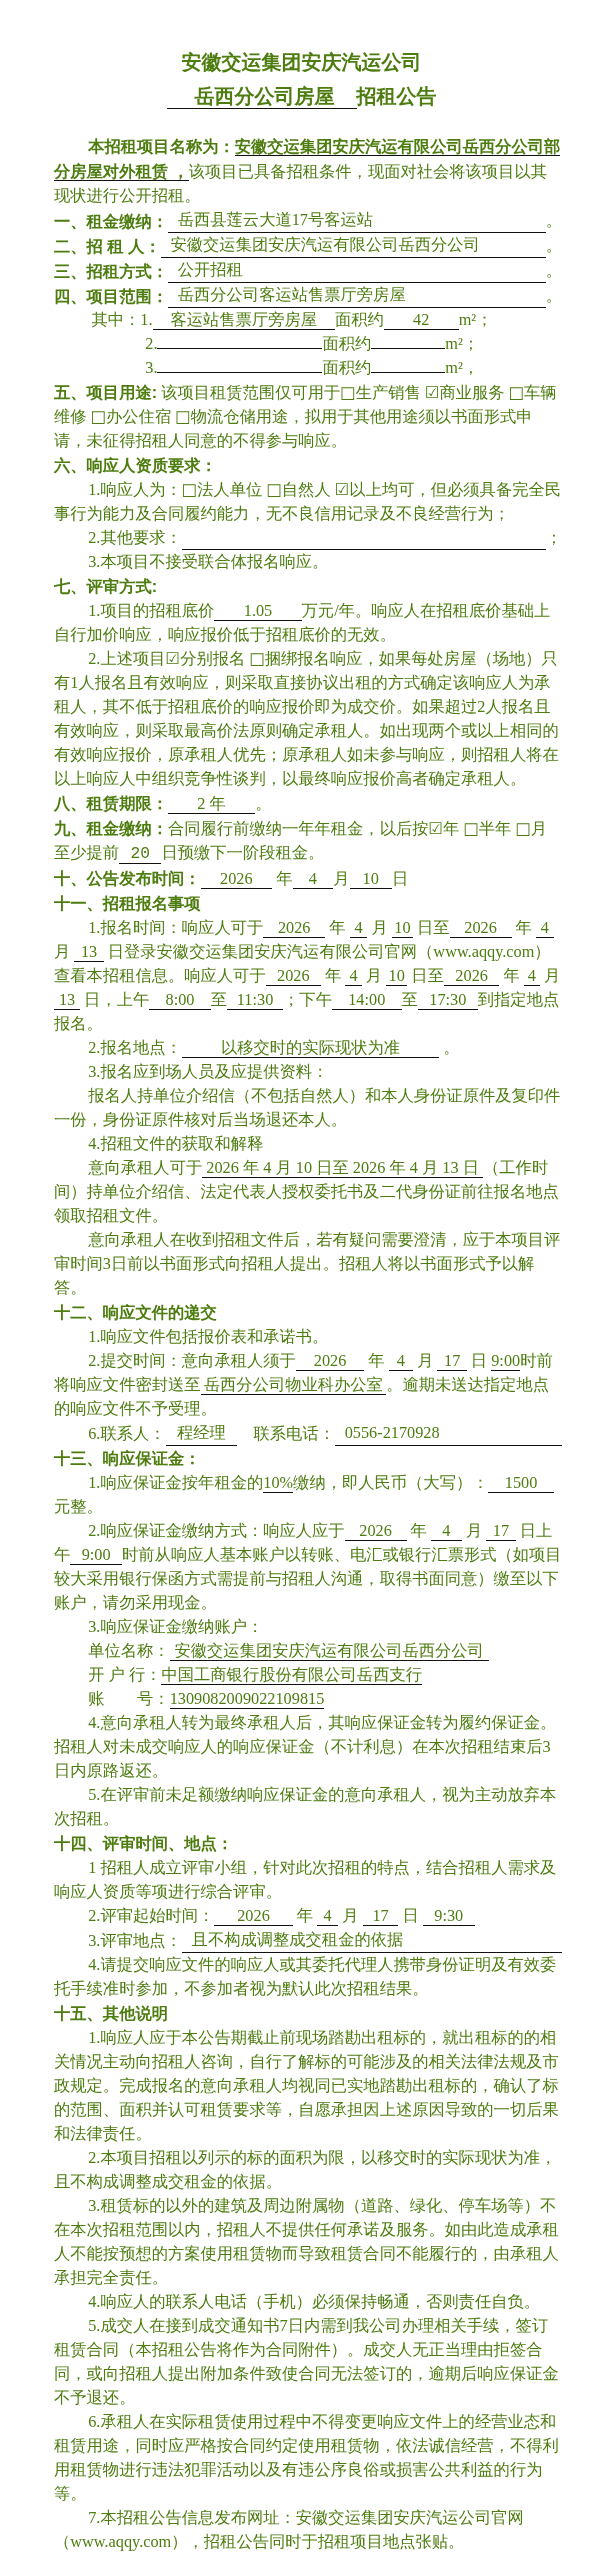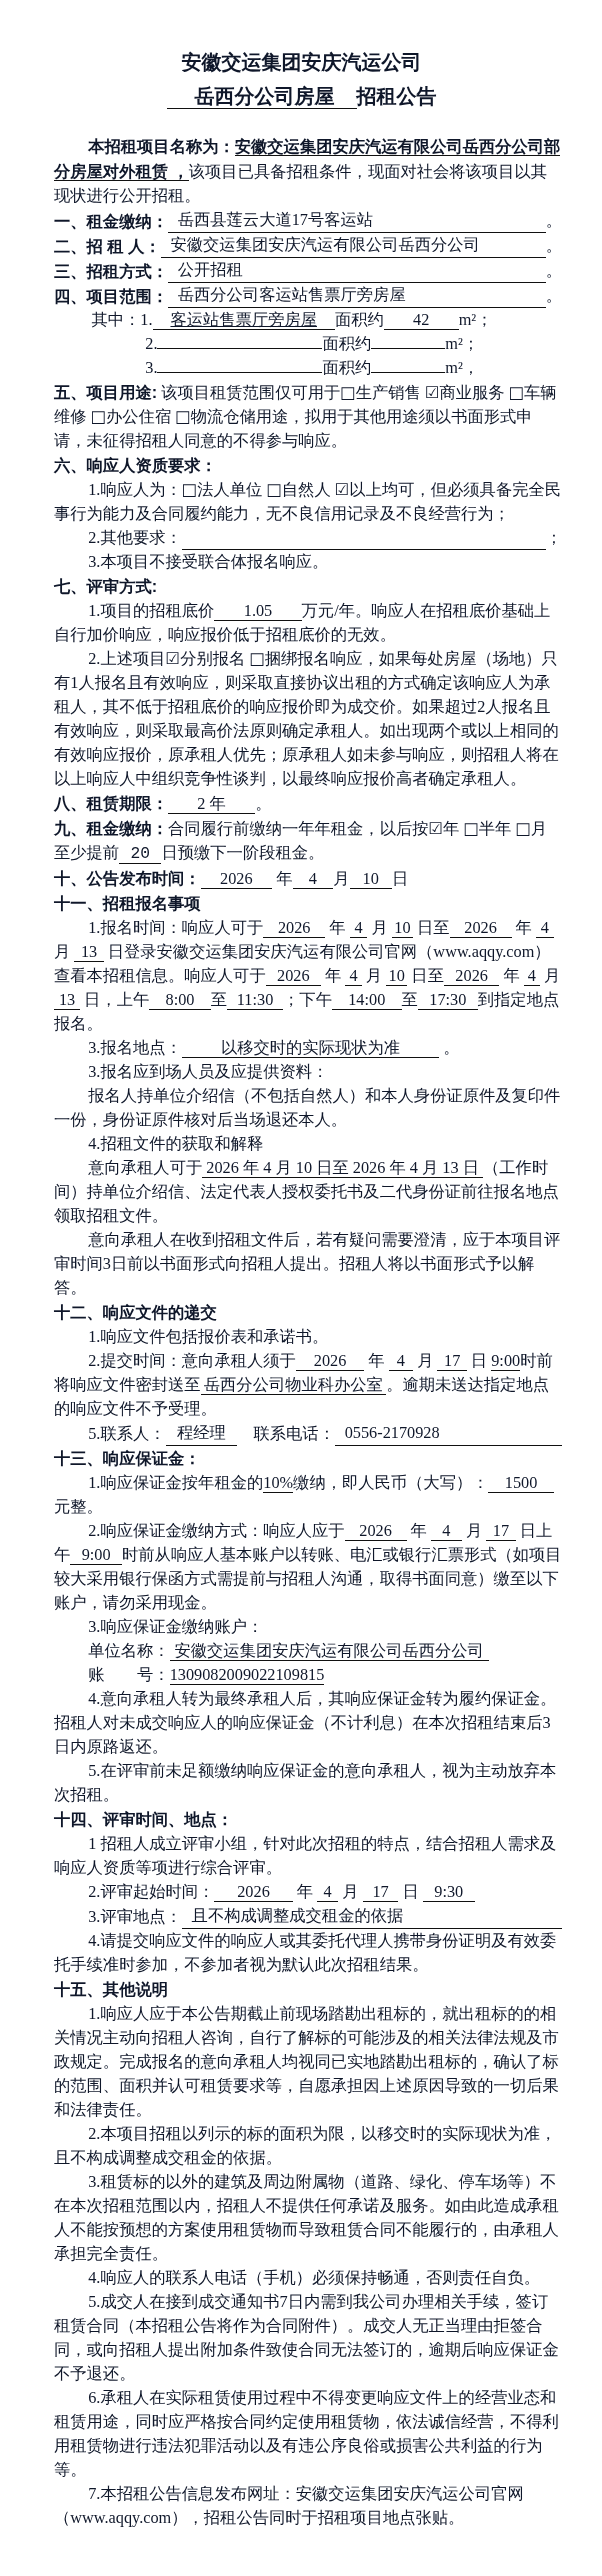"安徽交运集团安庆汽运公司" .page { color: #0f172a -> #4d7c0f }
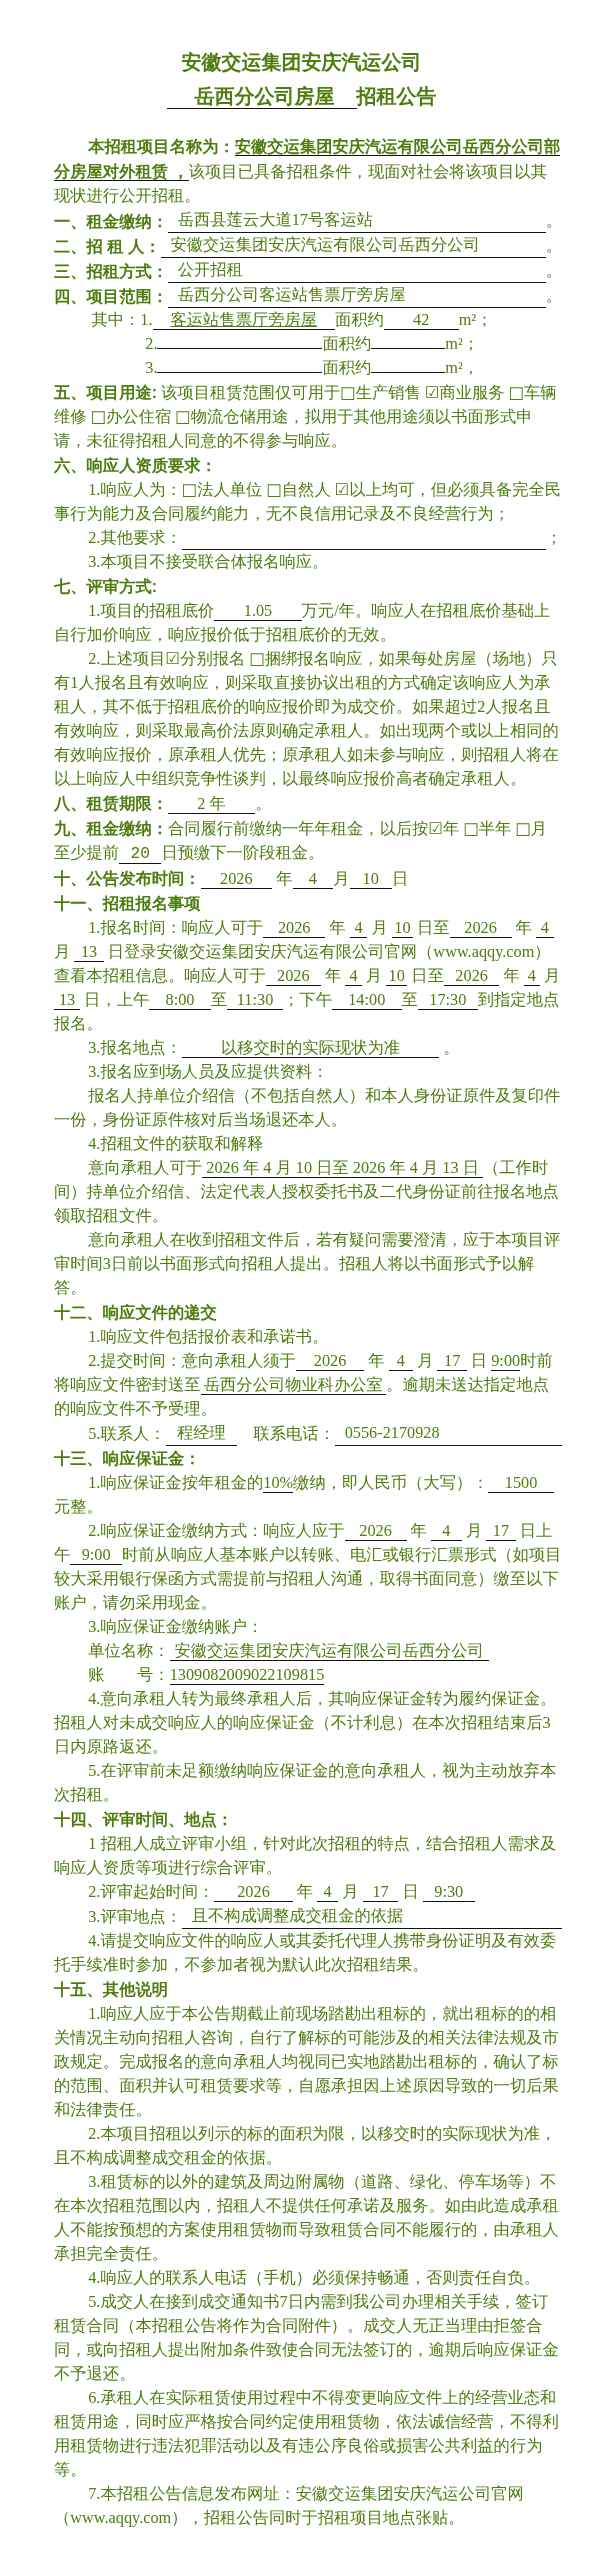"客运站售票厅旁房屋" span.run { text-decoration: underline -> none }
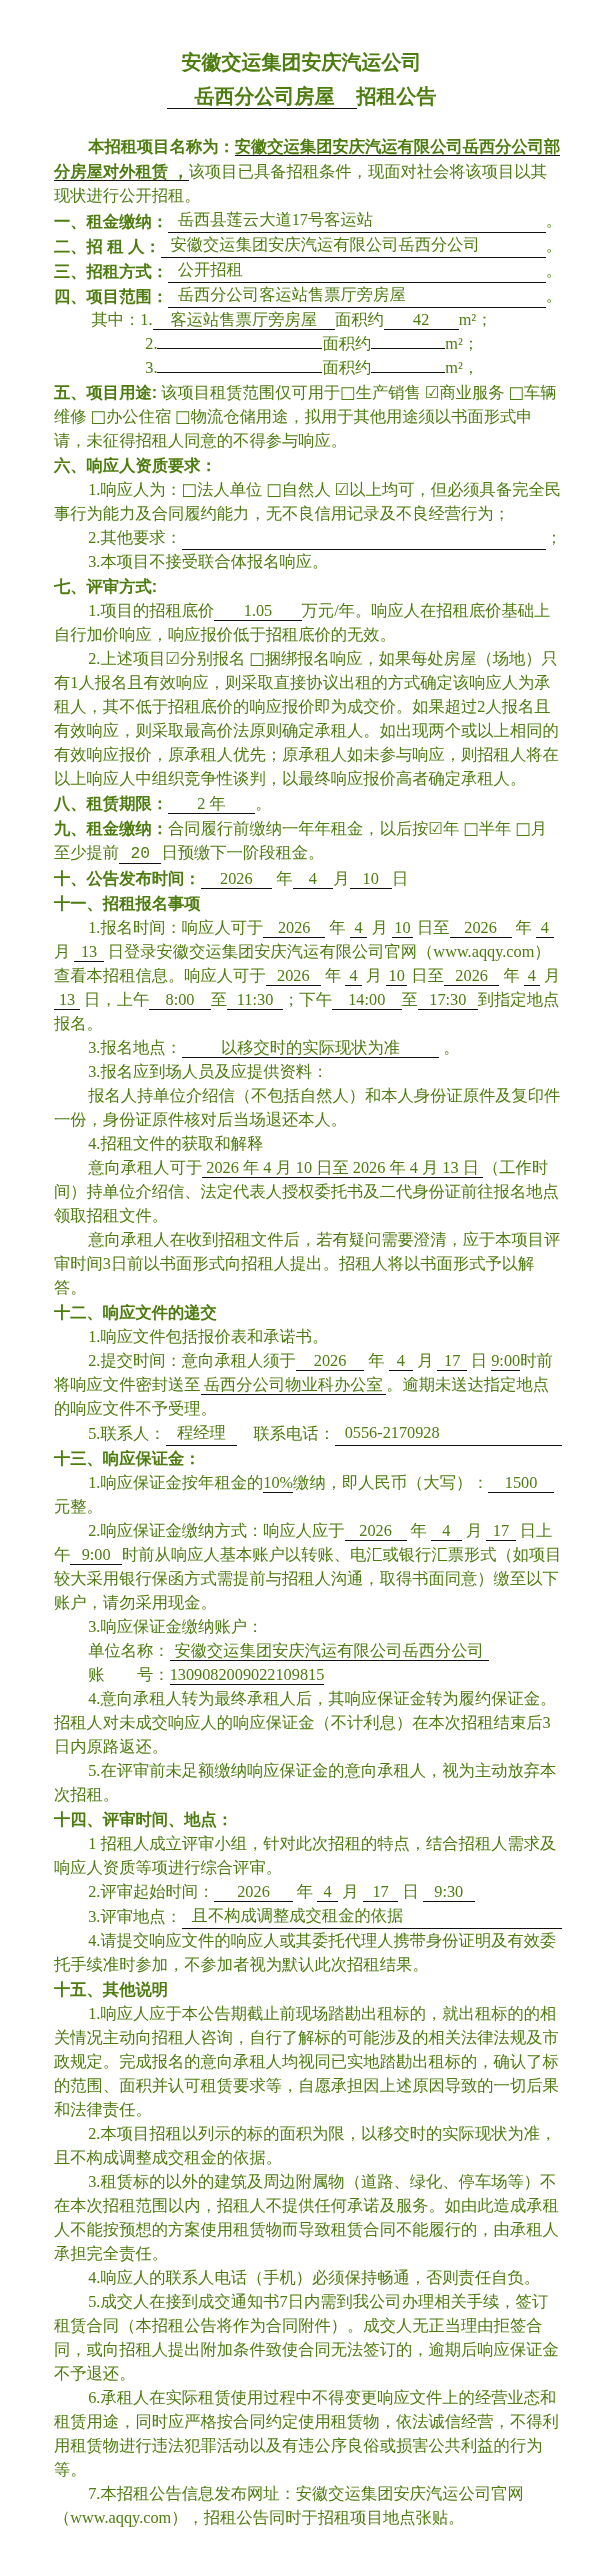"3.报名地点：" span.run { text: 3 -> 2 }
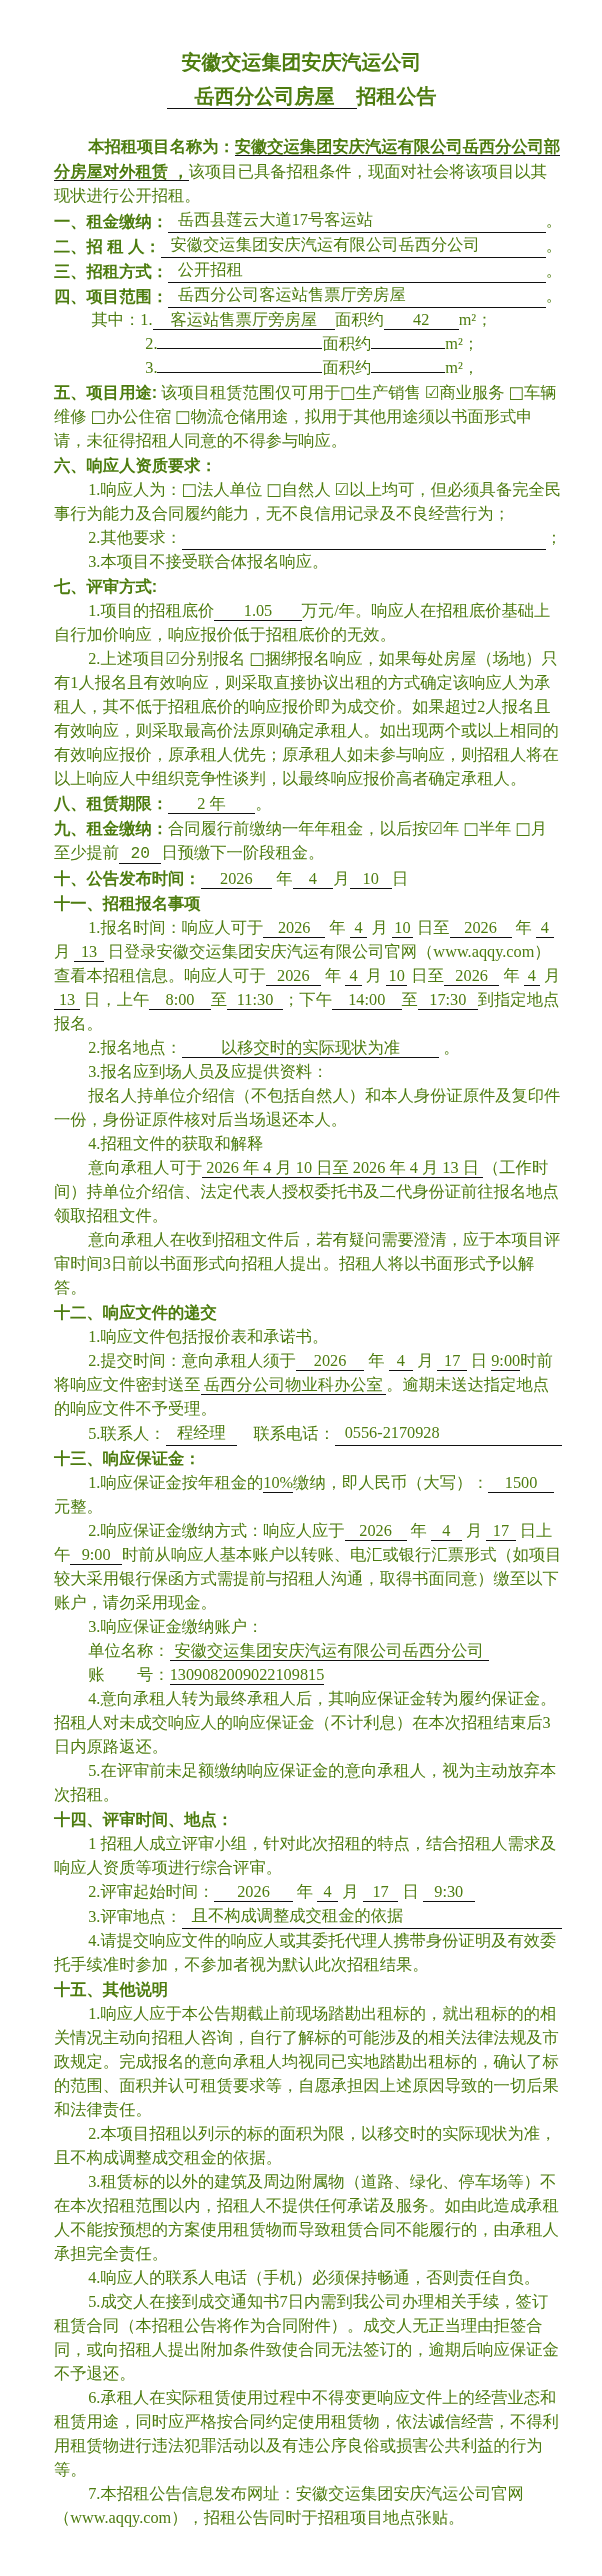"5.联系人：" span.run { text: 5 -> 6 }
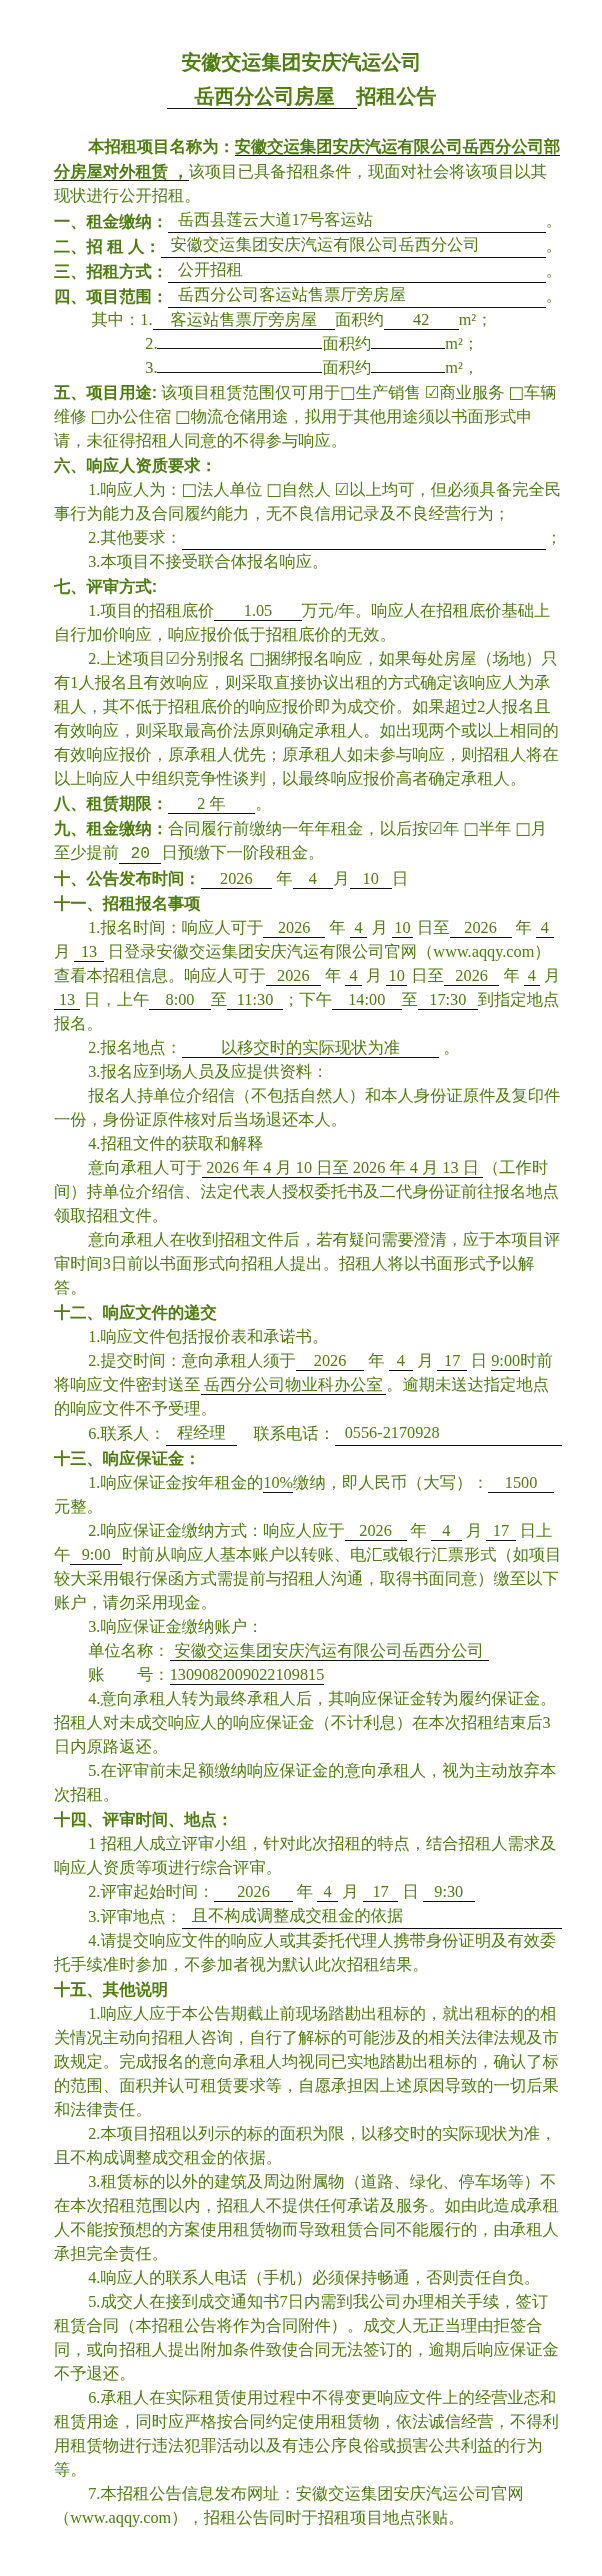"开 户 行：中国工商银行股份有限公司岳西支行" div.para { html: none -> <div><span>开 户 行：</span><span>中国工商银行股份有限公司岳西支行</span></div> }
